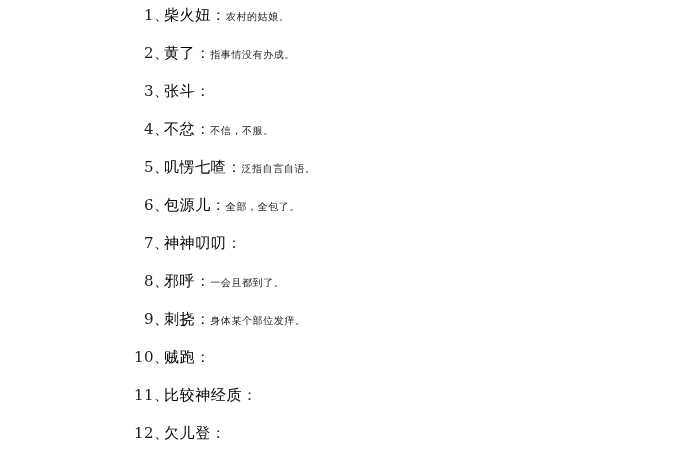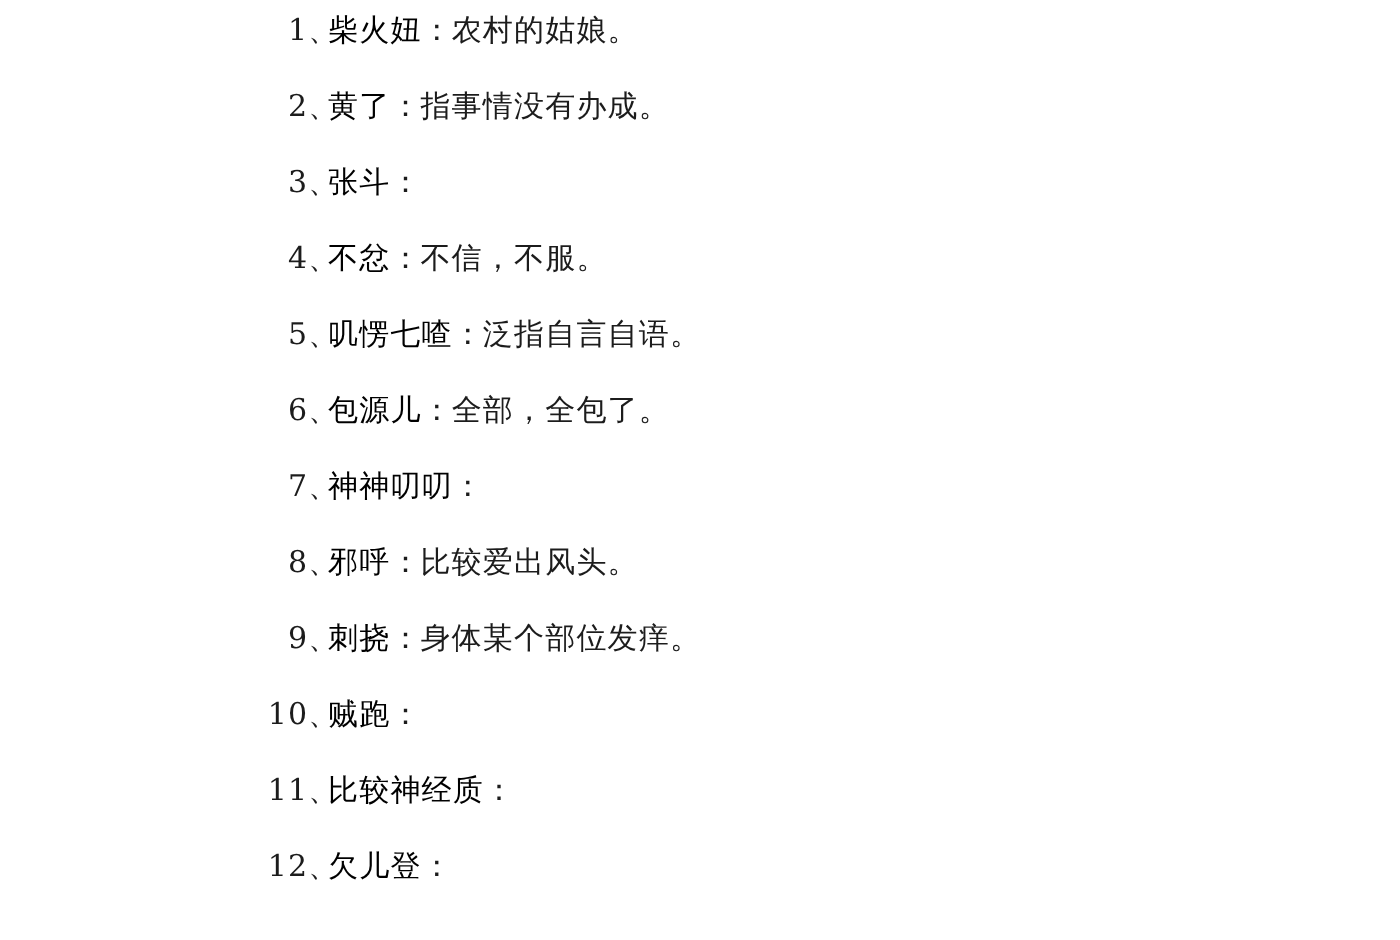"农村的姑娘。" .entry-def { font-size: 15px -> 10px }
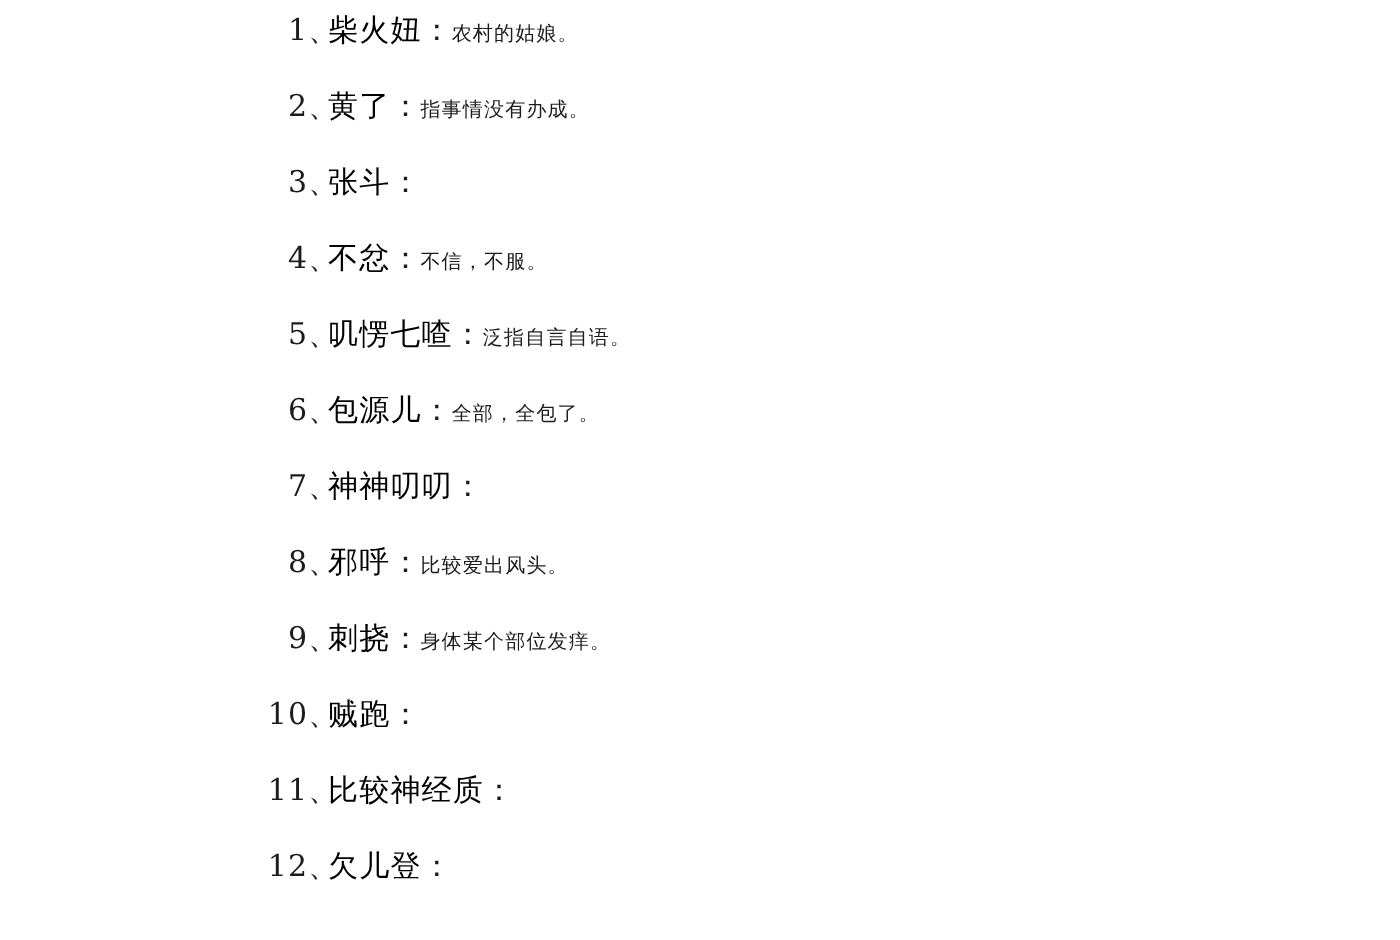"比较爱出风头。" span.entry-def { text: 比较爱出风头 -> 一会且都到了 }
